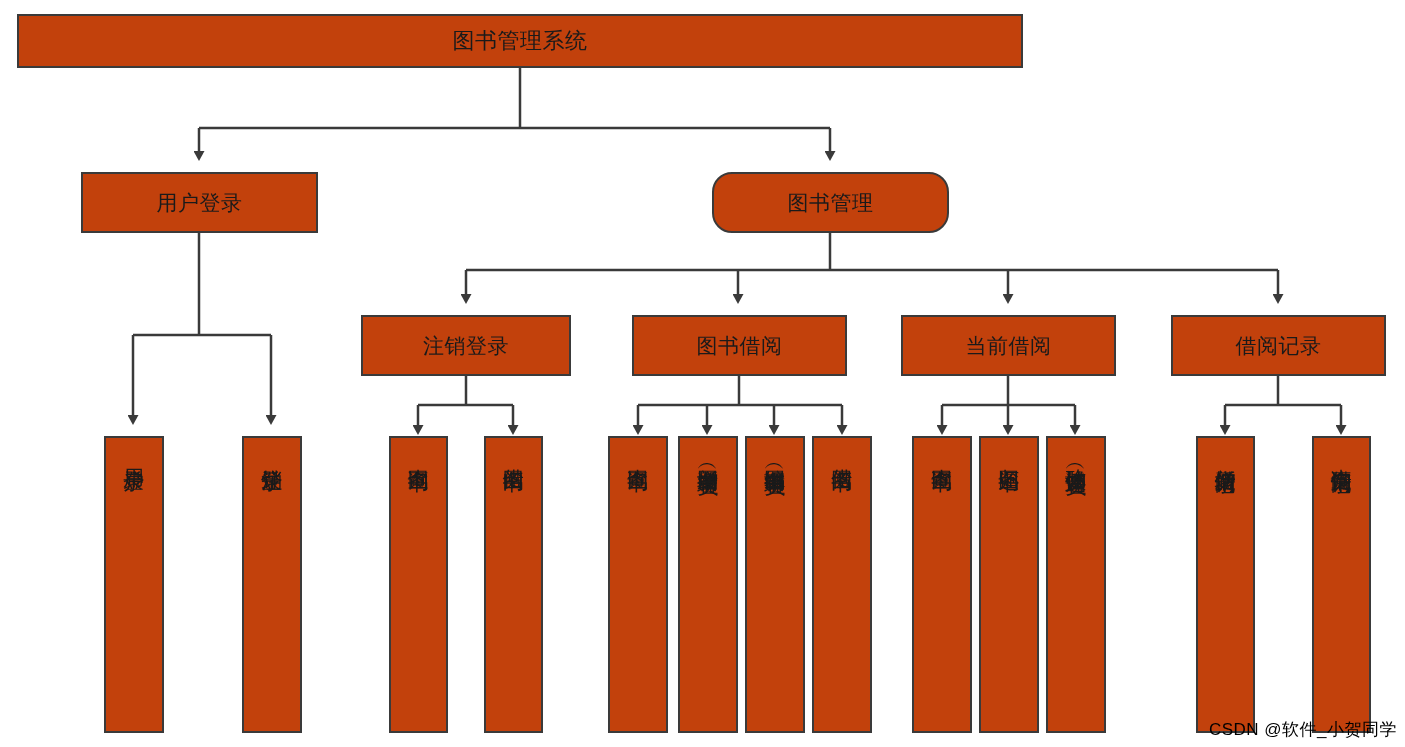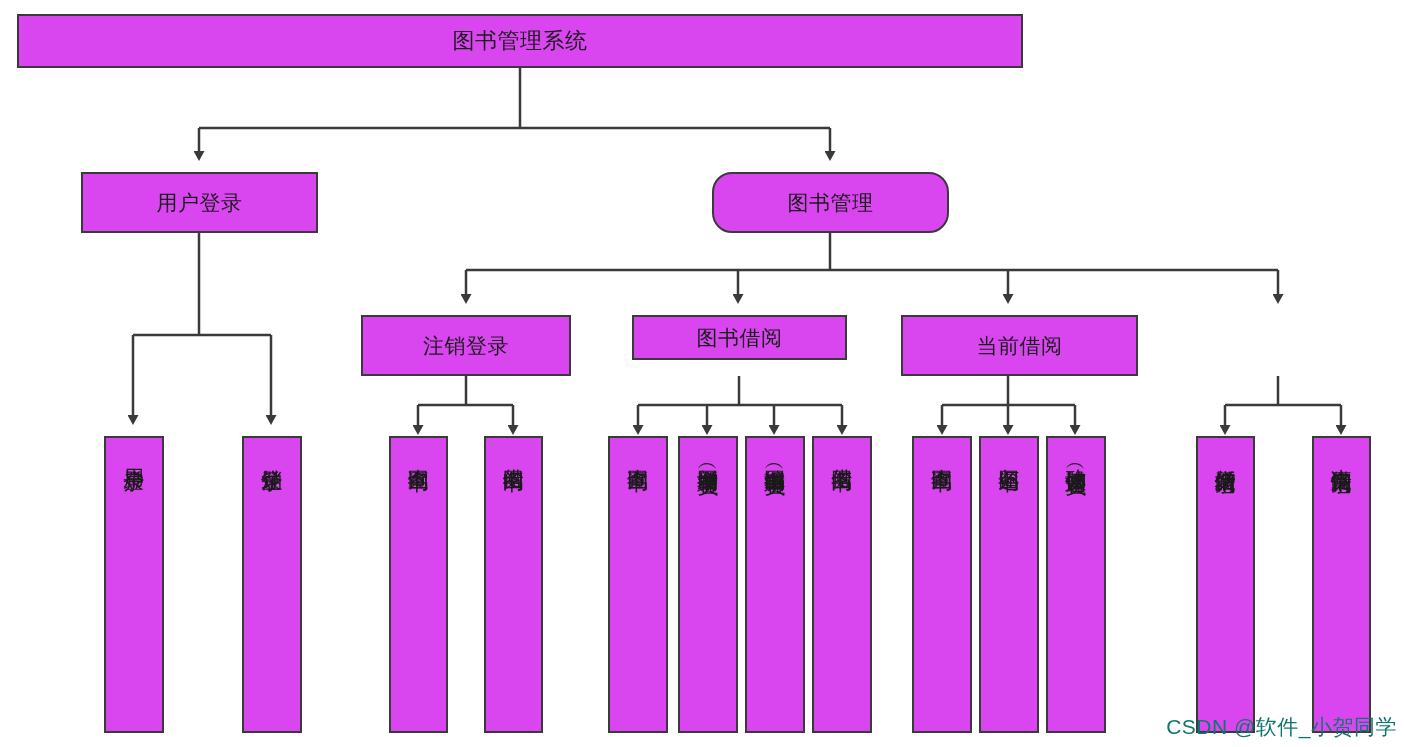"图书管理系统" .node { background: #d946ef -> #c2410c }
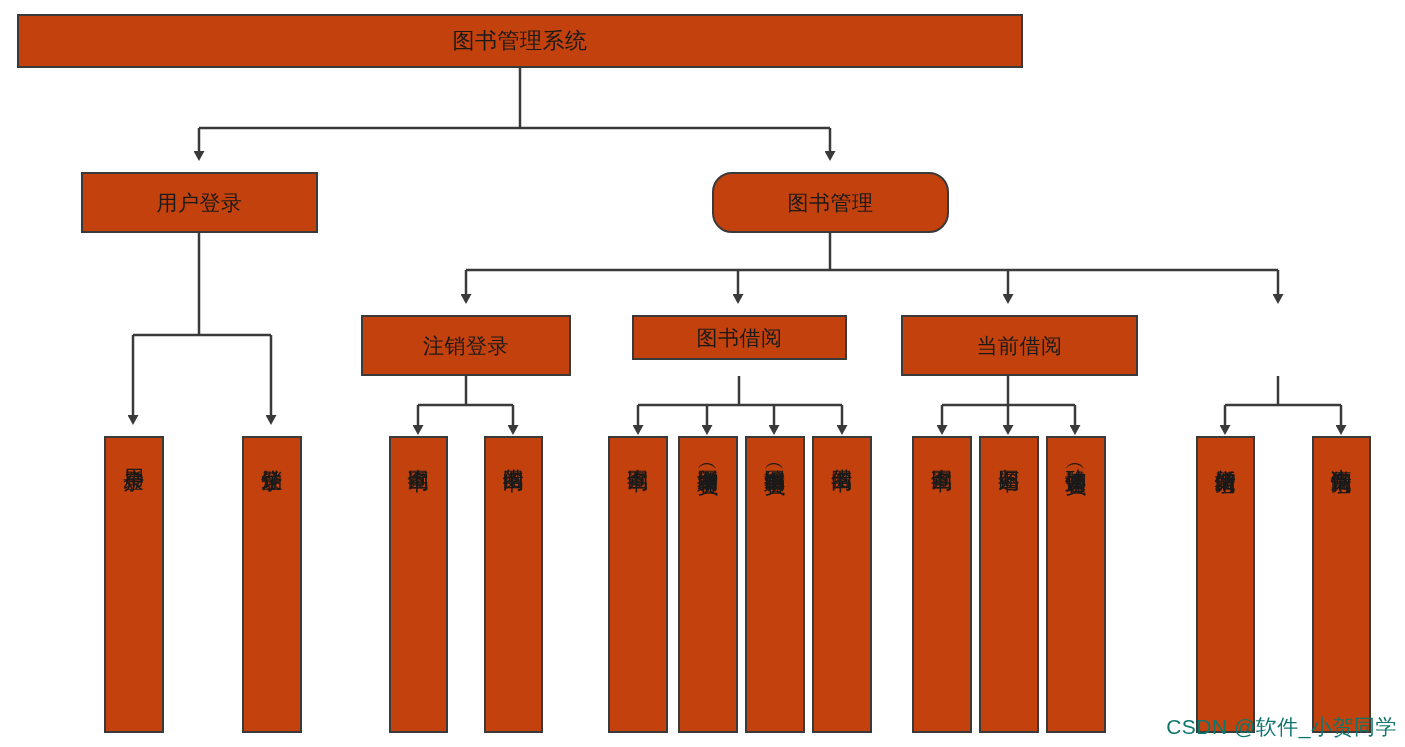"图书借阅" div.node { height: 45px -> 61px }
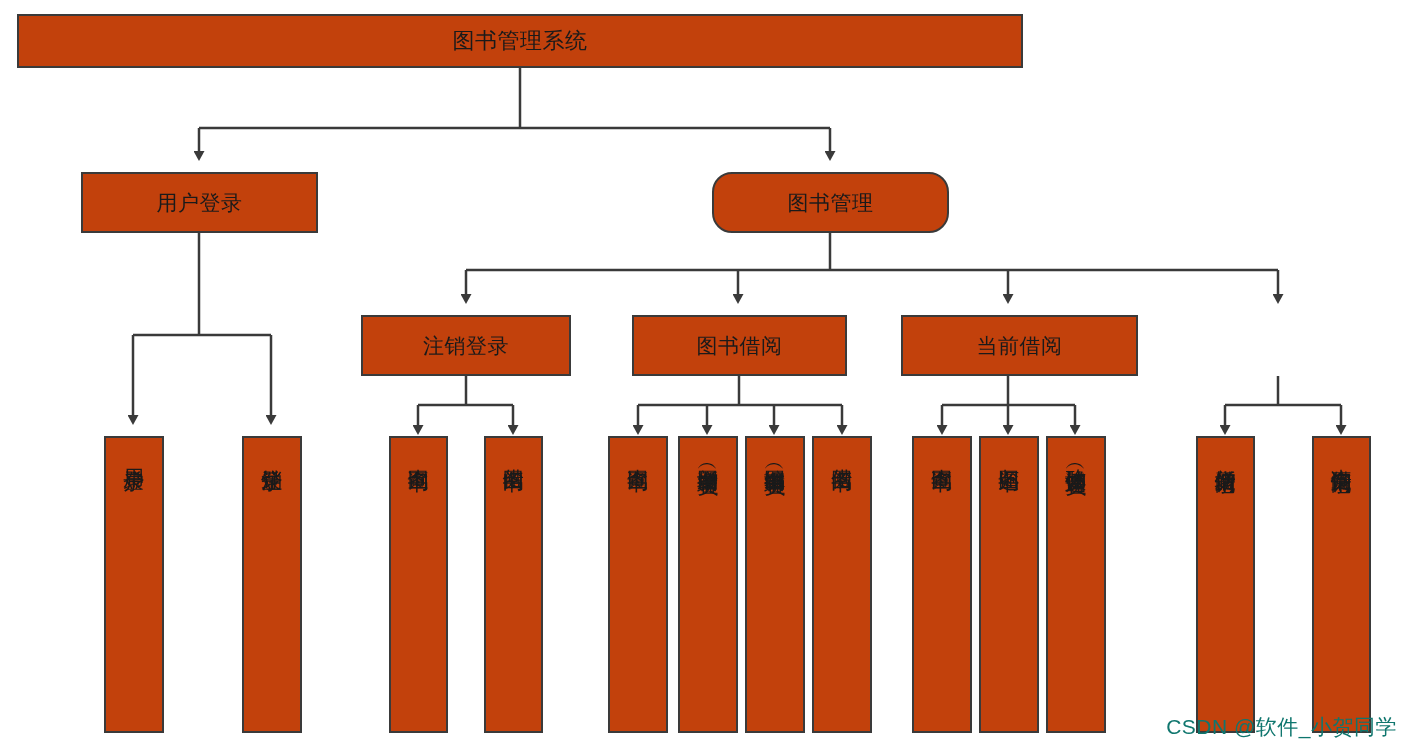"当前借阅" div.node { width: 237px -> 215px }
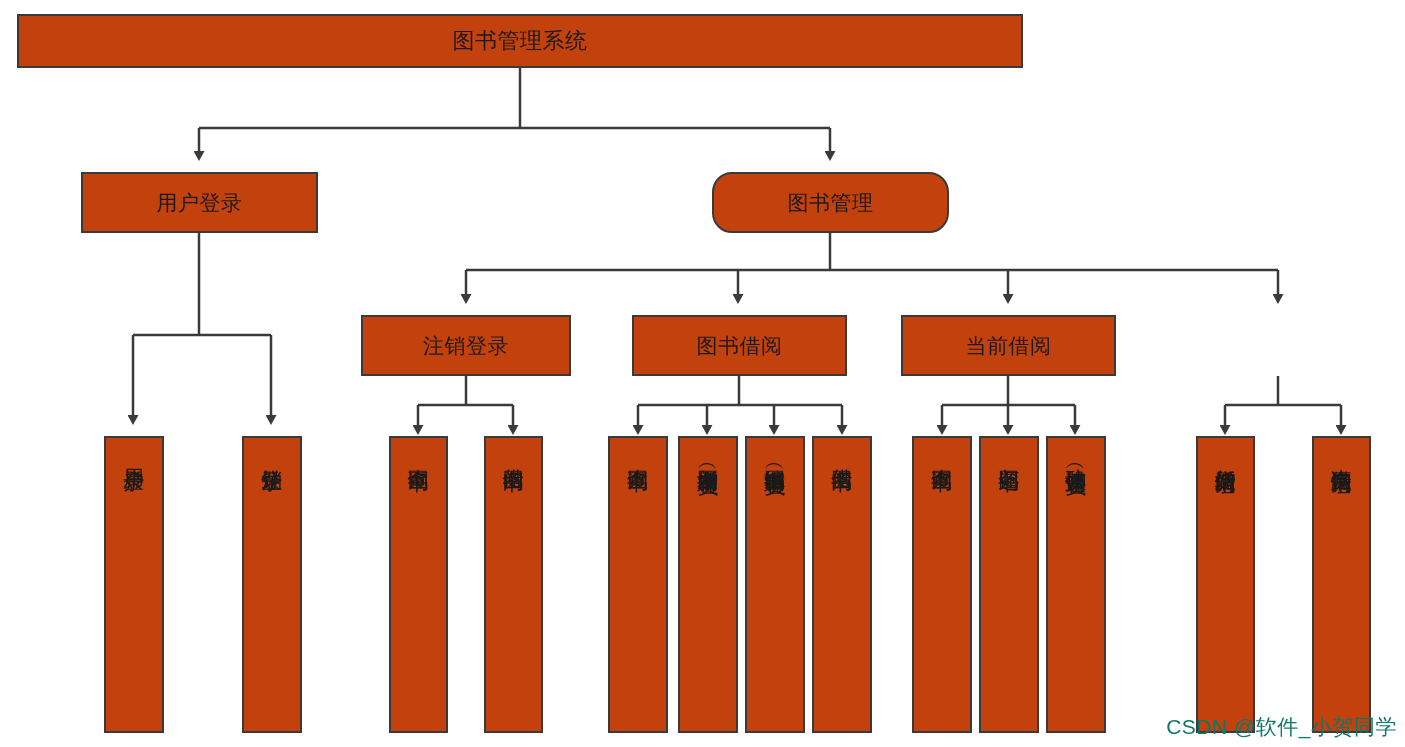"借阅记录" div.node { html: none -> <div> <span>借阅记录</span> </div> }
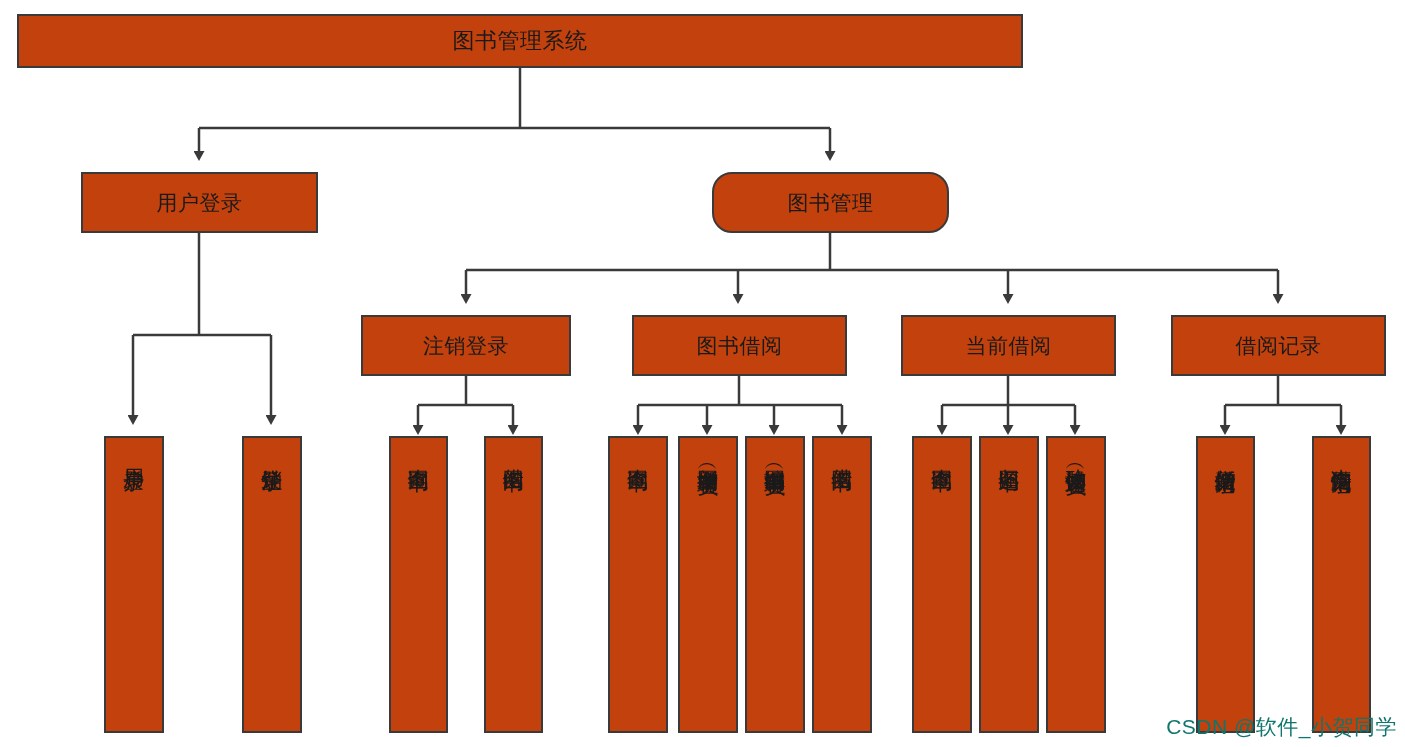"CSDN @软件_小贺同学" .watermark { color: #0f766e -> #000000; font-size: 21px -> 17px }
